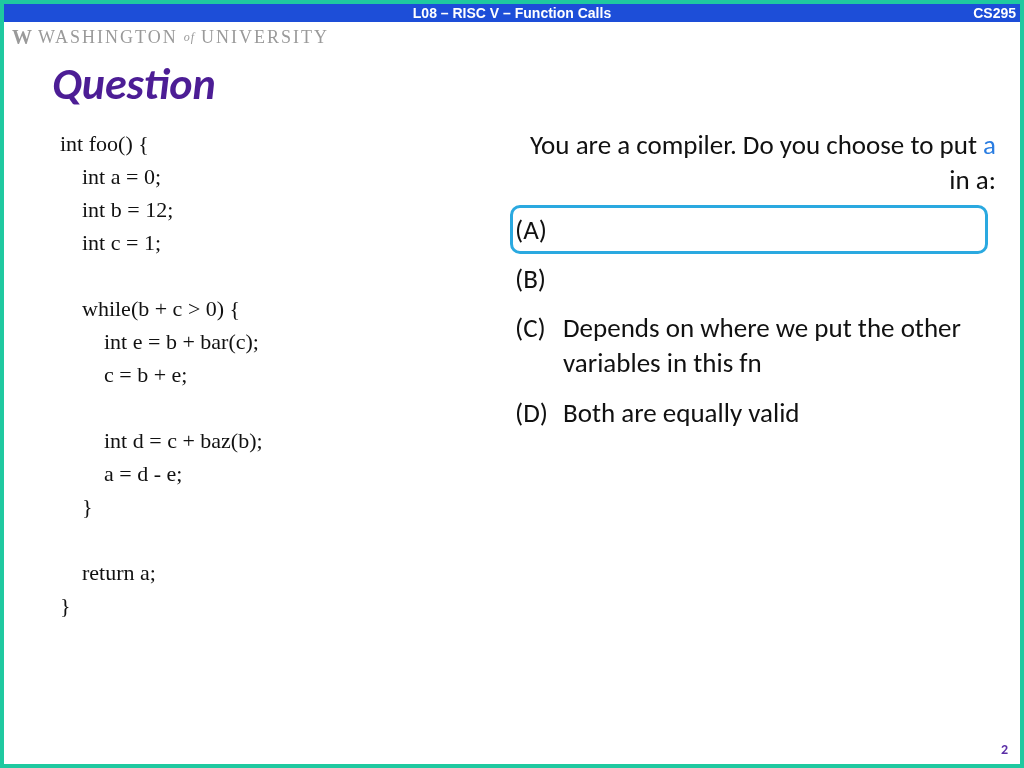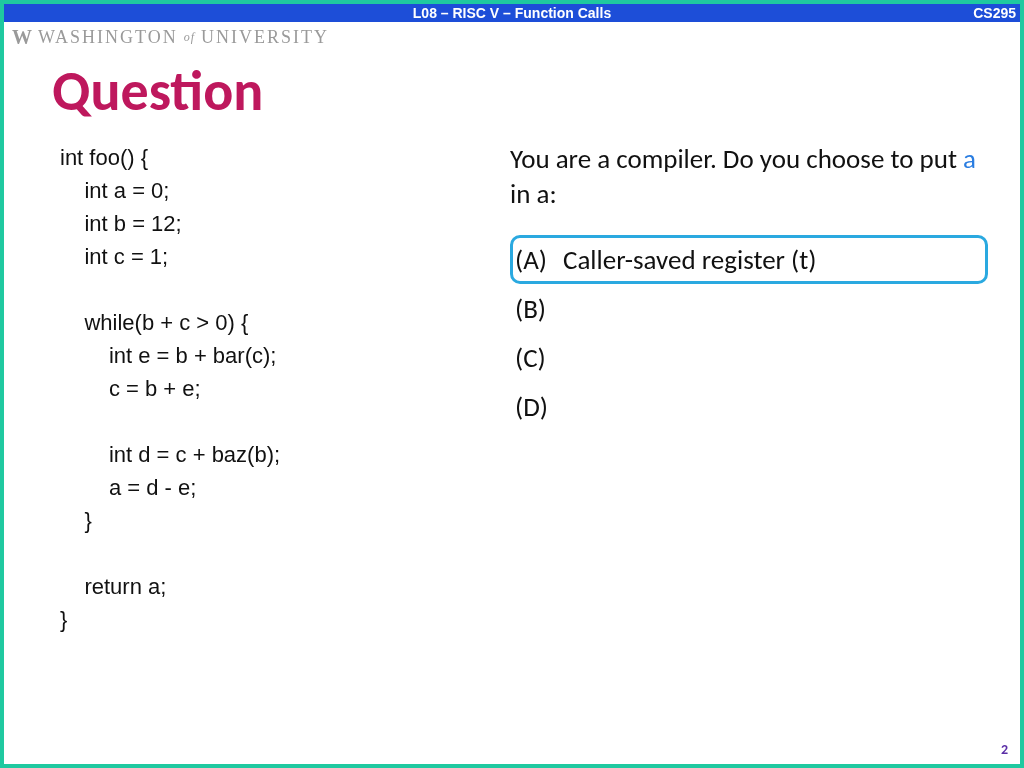"Question" .title { color: #be185d -> #4c1d95; font-size: 56px -> 44px; font-style: none -> italic }
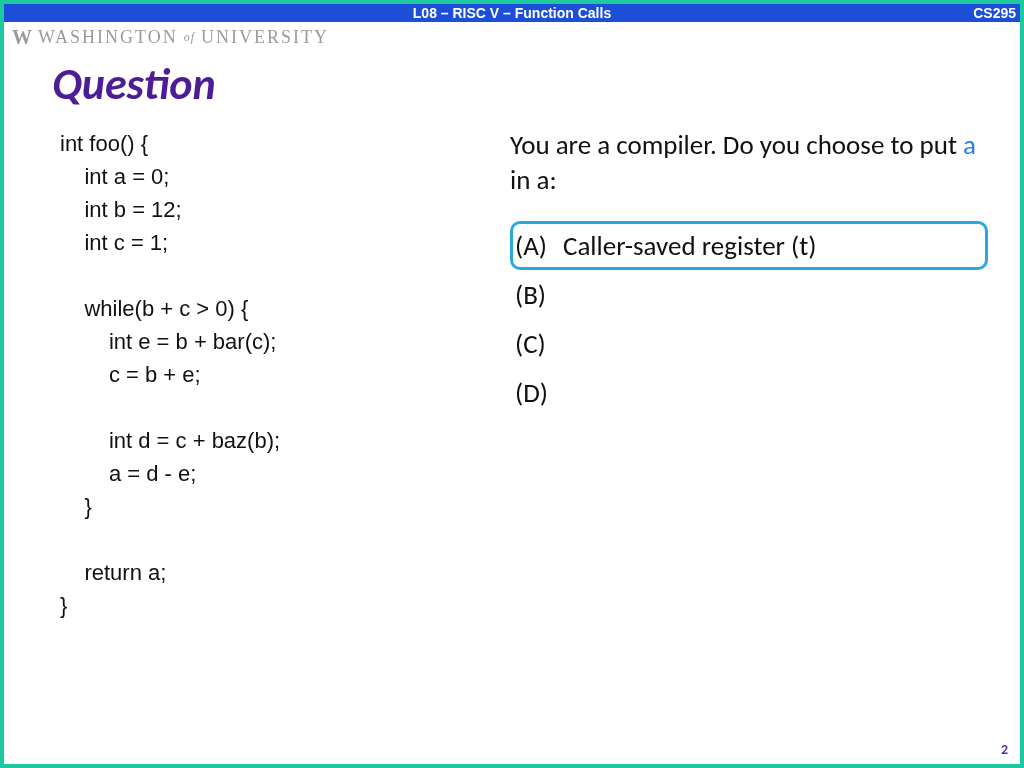"int foo() {" .code { font-family: Liberation Sans, sans-serif -> Liberation Serif, serif }
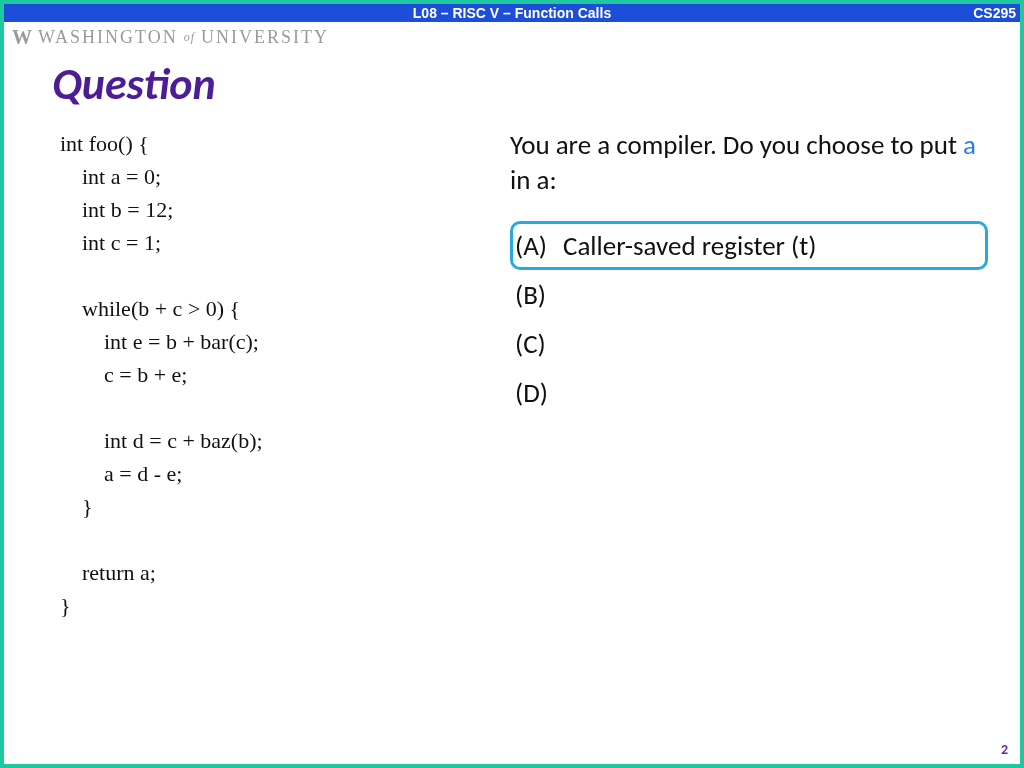"You are a compiler. Do" .prompt { margin-bottom: 24px -> 8px; text-align: none -> right }
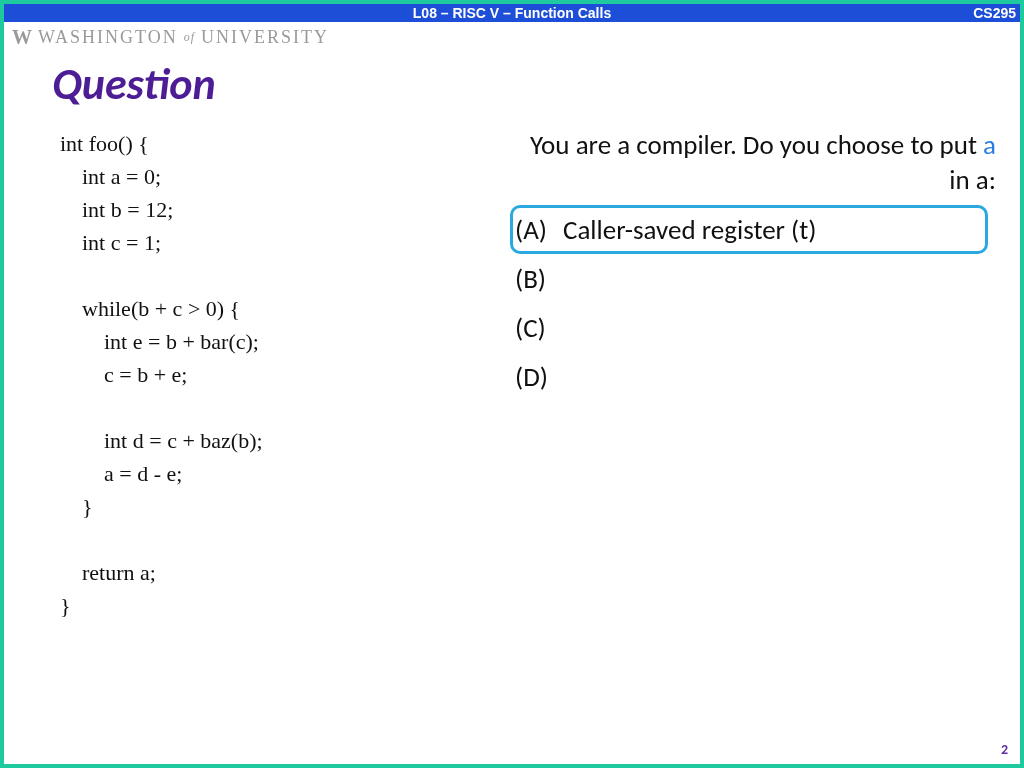"Caller-saved register (t)" span { html: <span>Caller-saved register (t)</span> -> none }
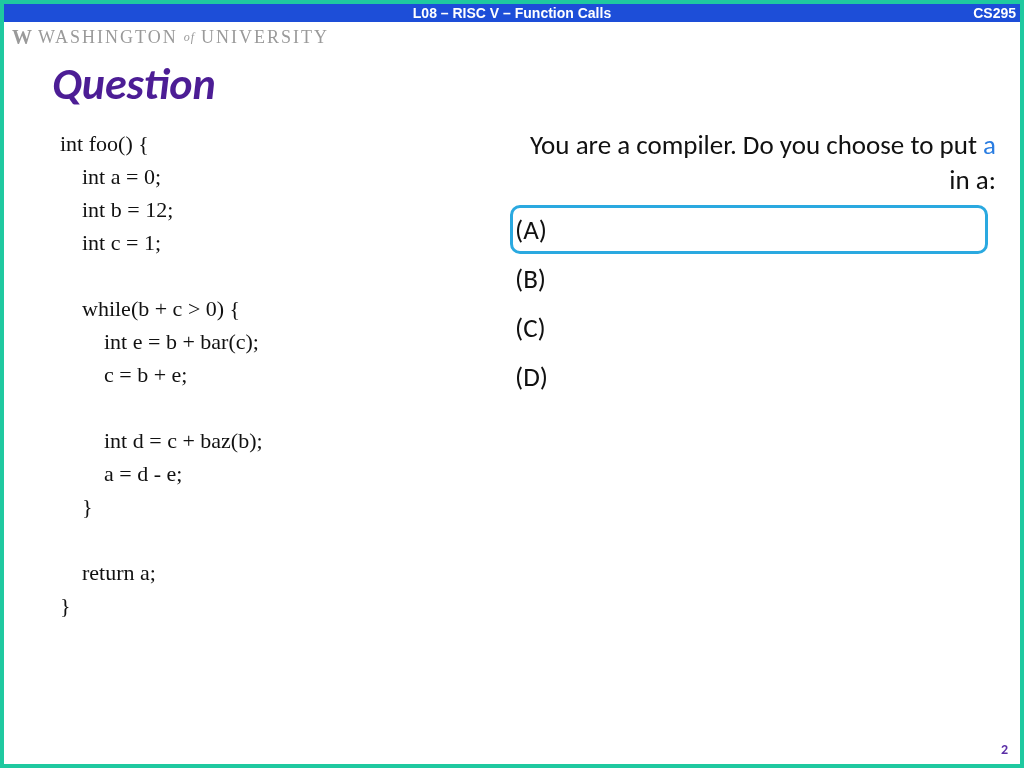"Depends on where we put" span { html: none -> <span>Depends on where we put the other variables in this fn</span> }
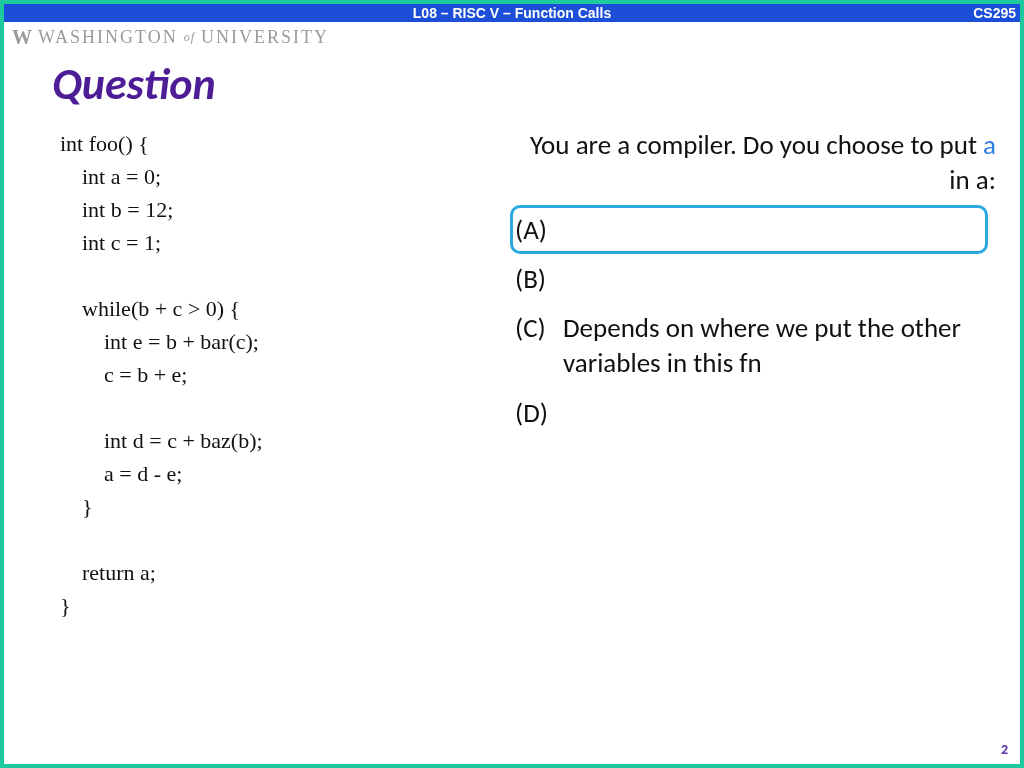"Both are equally valid" span { html: none -> <span>Both are equally valid</span> }
